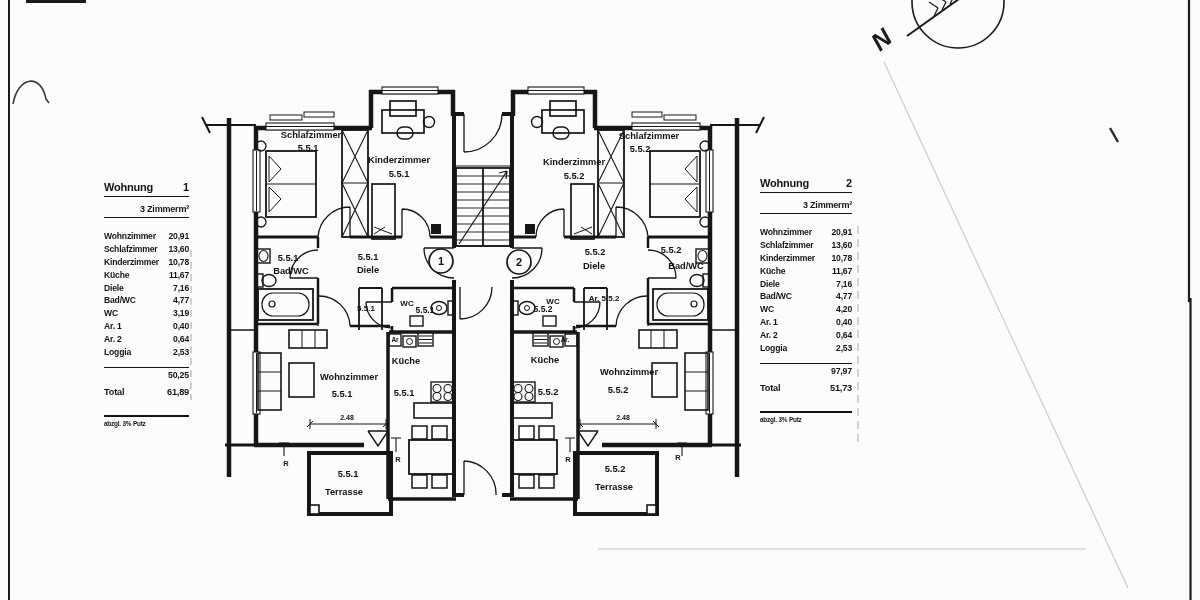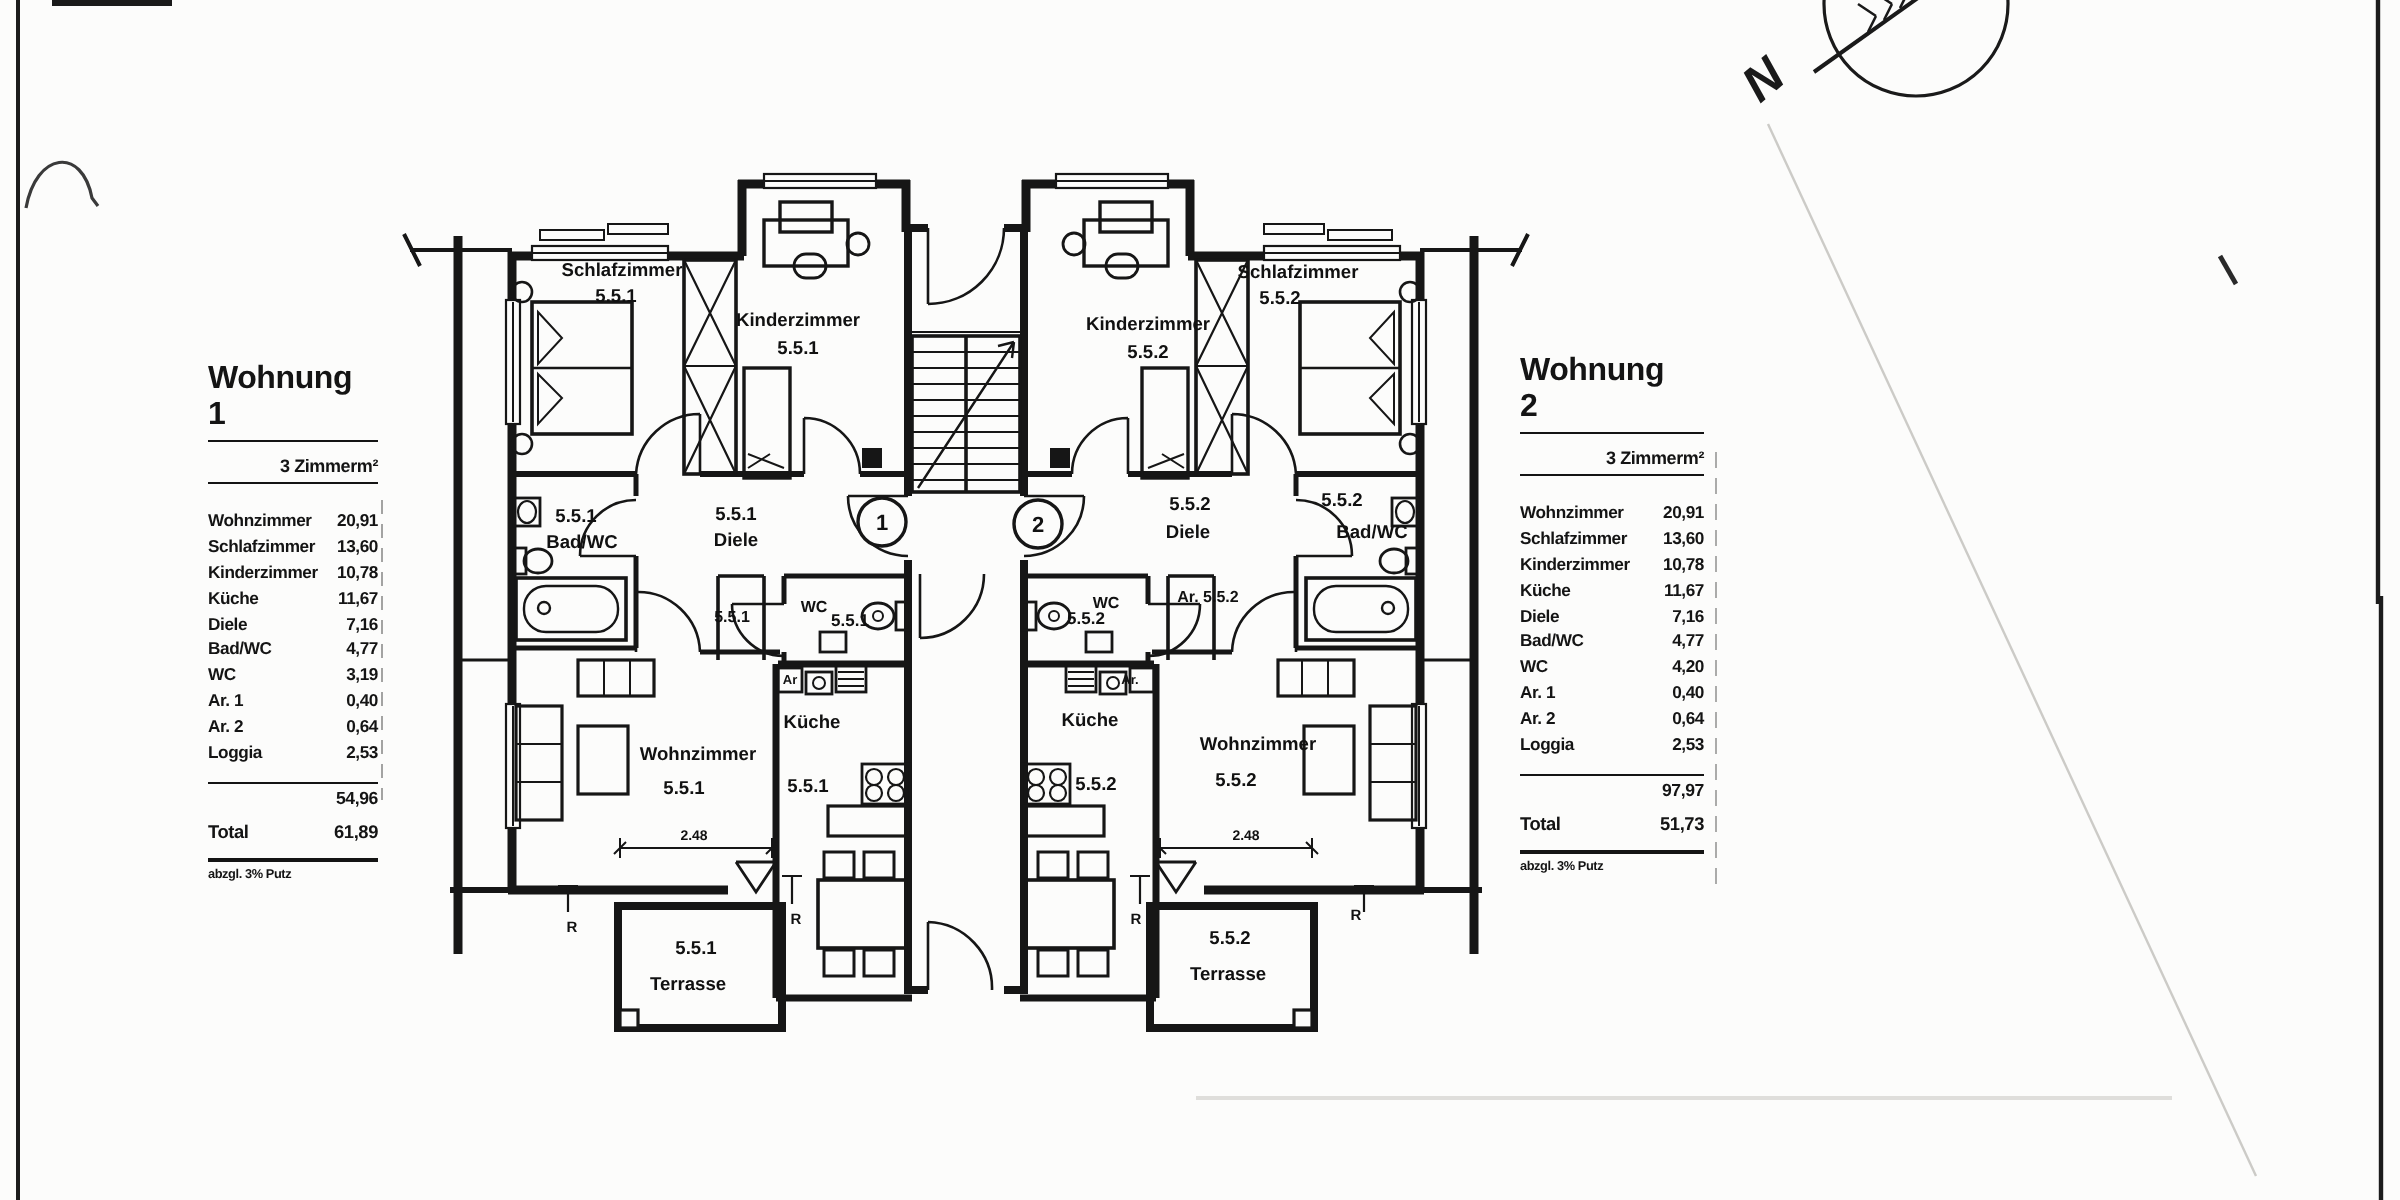"Wohnung" .t-title { flex-direction: column -> none; font-size: 16px -> 11px }
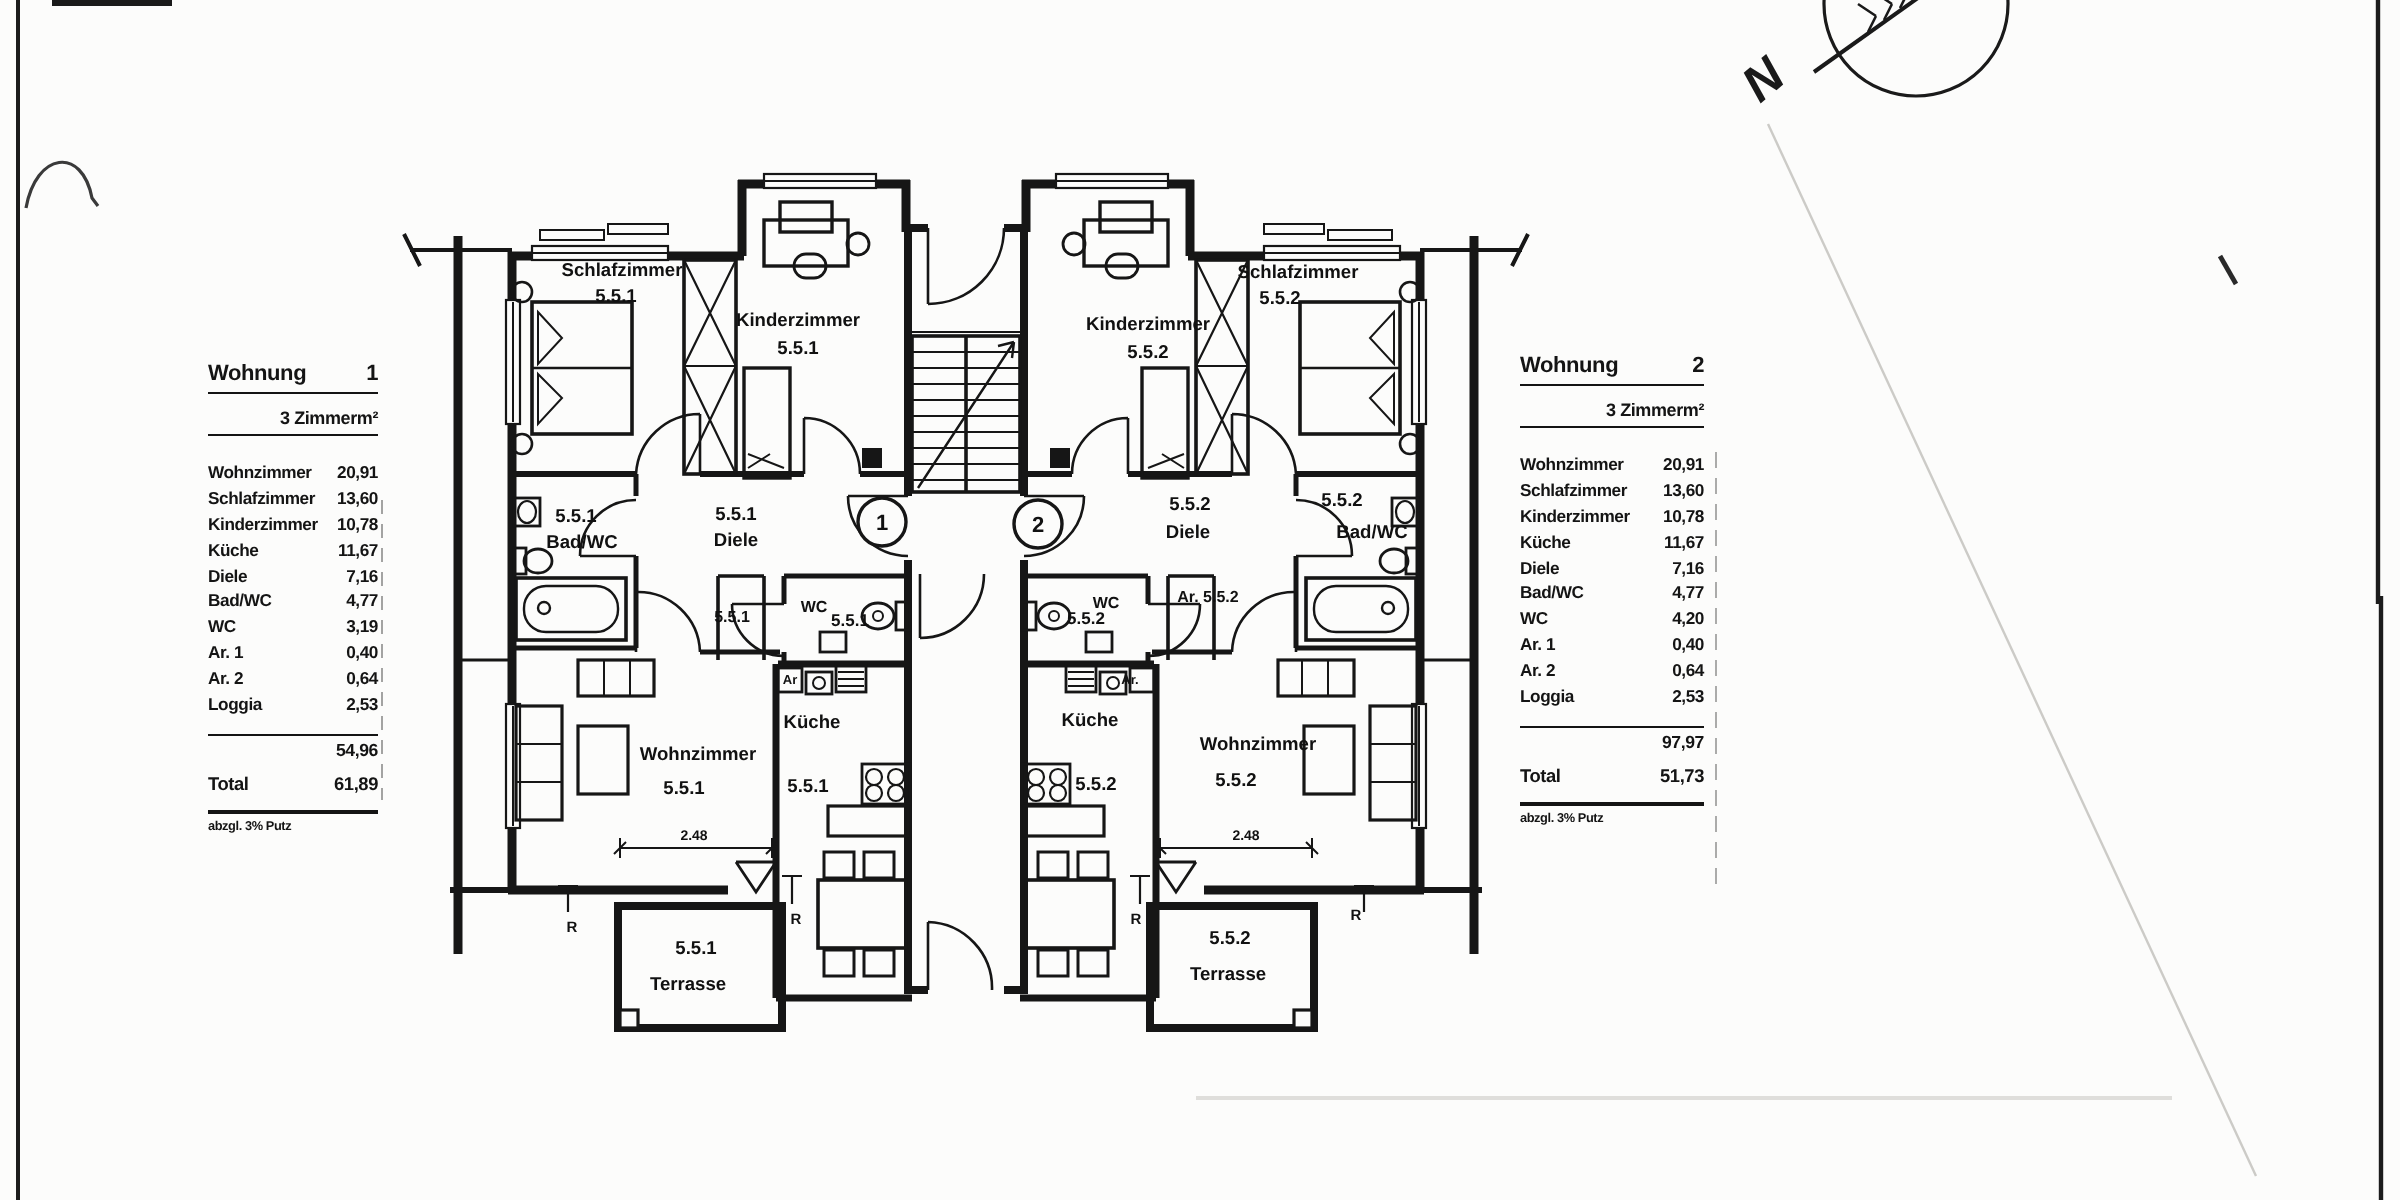"54,96" div.t-subtotal { text: 54,96 -> 50,25 }
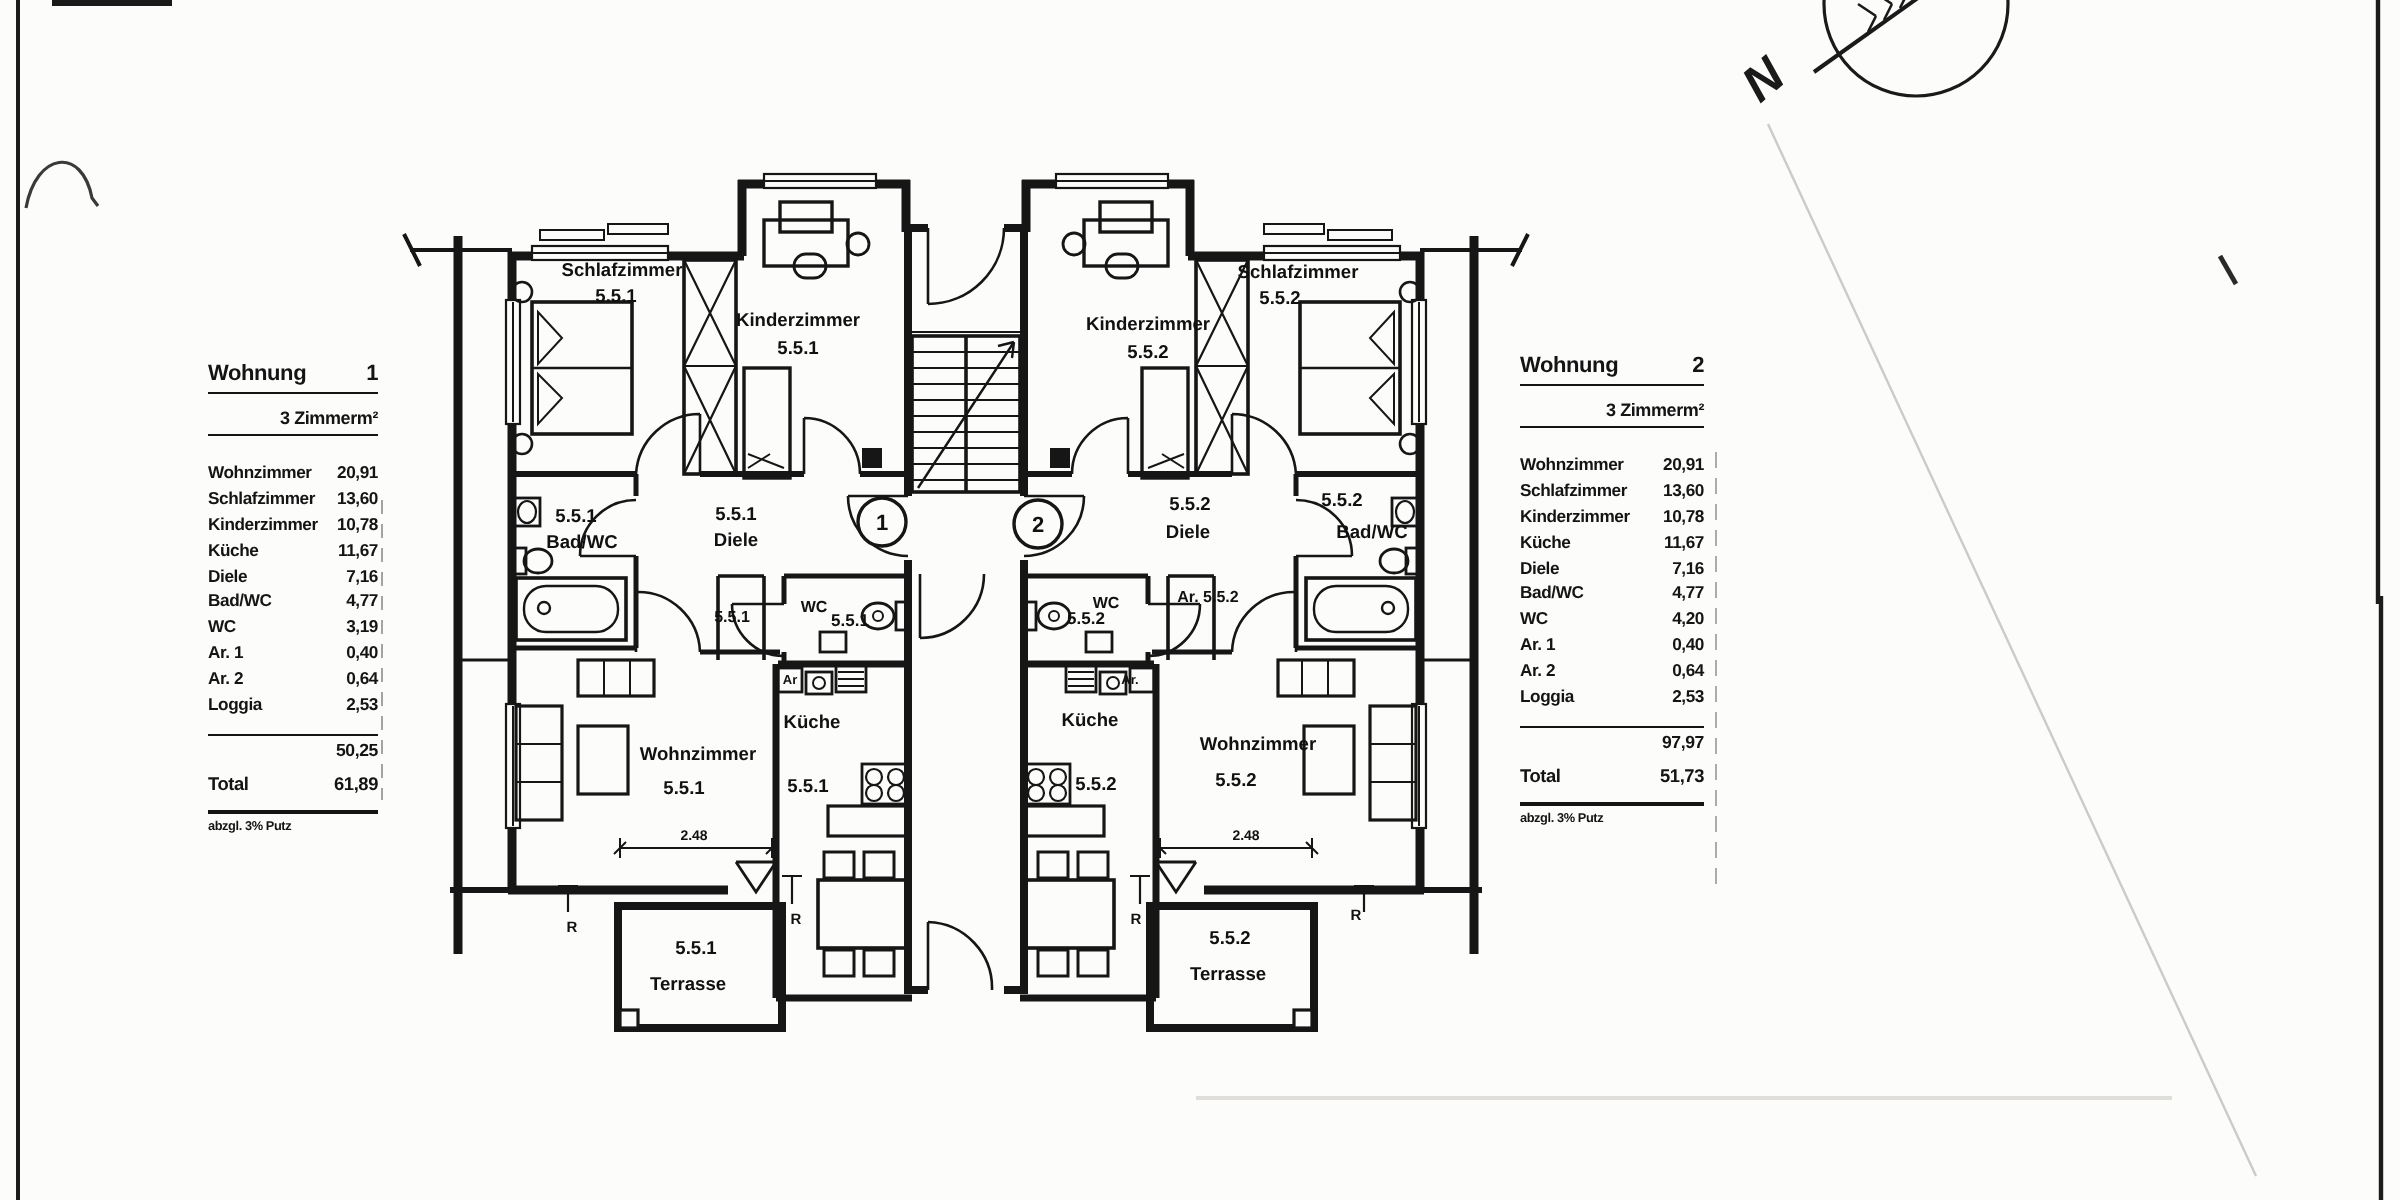"Total" .t-total { padding: 4px 0 8px -> 4px 0 18px }
